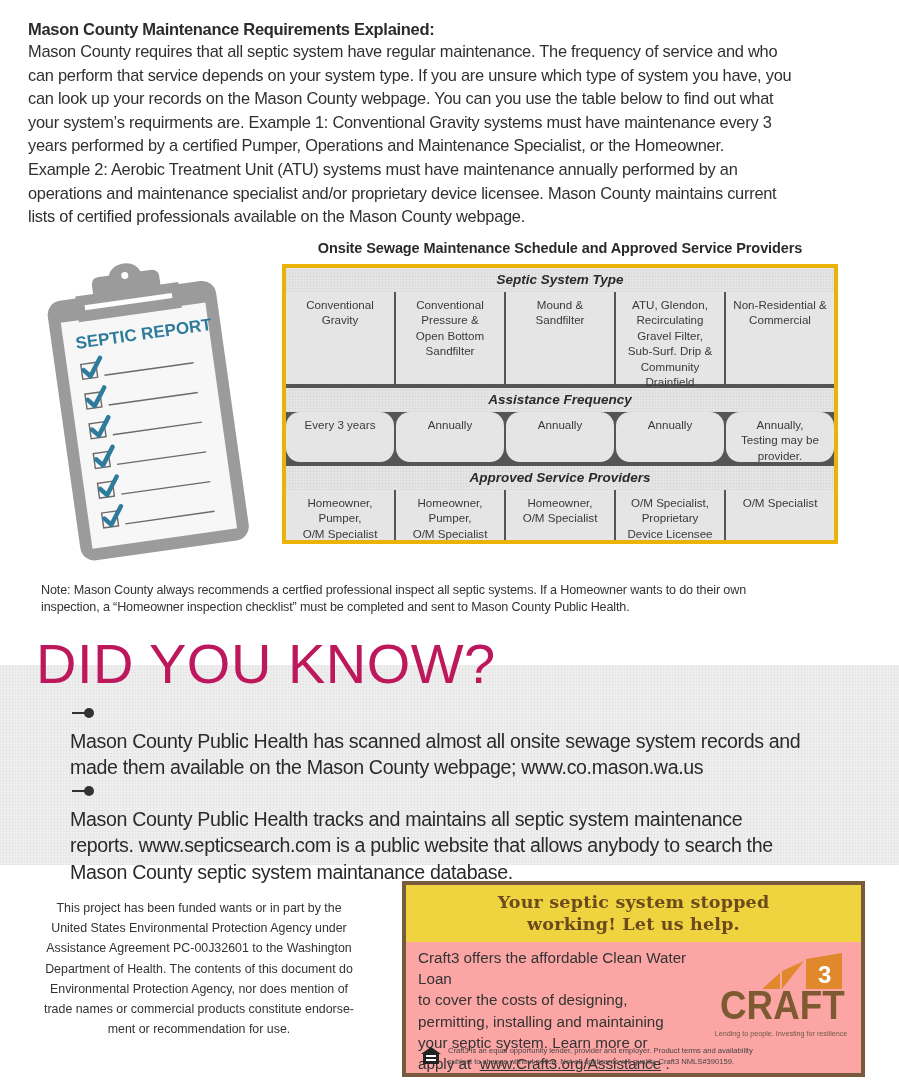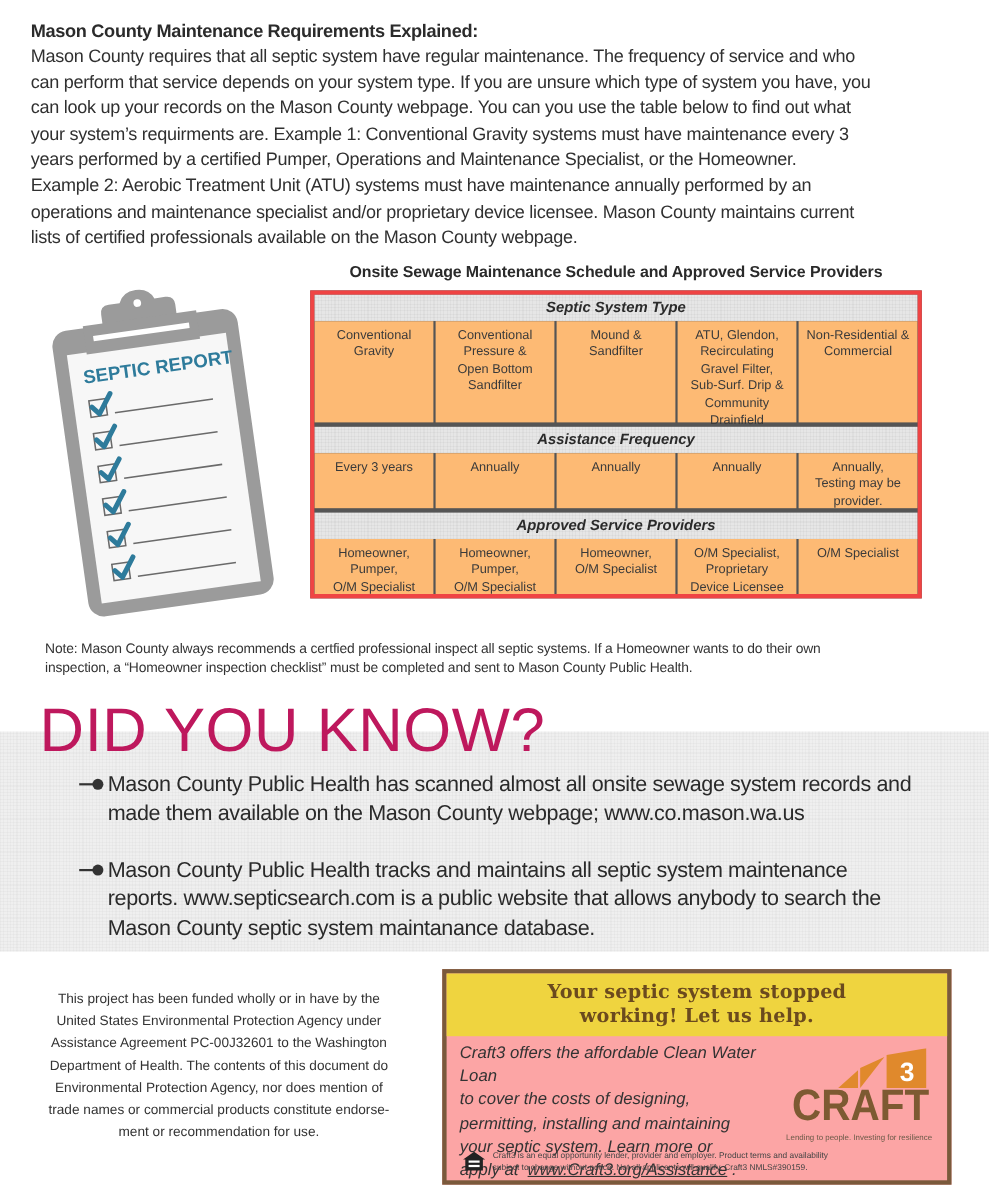"Septic System Type" .schedule { border: 4px solid #ef4444 -> 4px solid #eab308 }
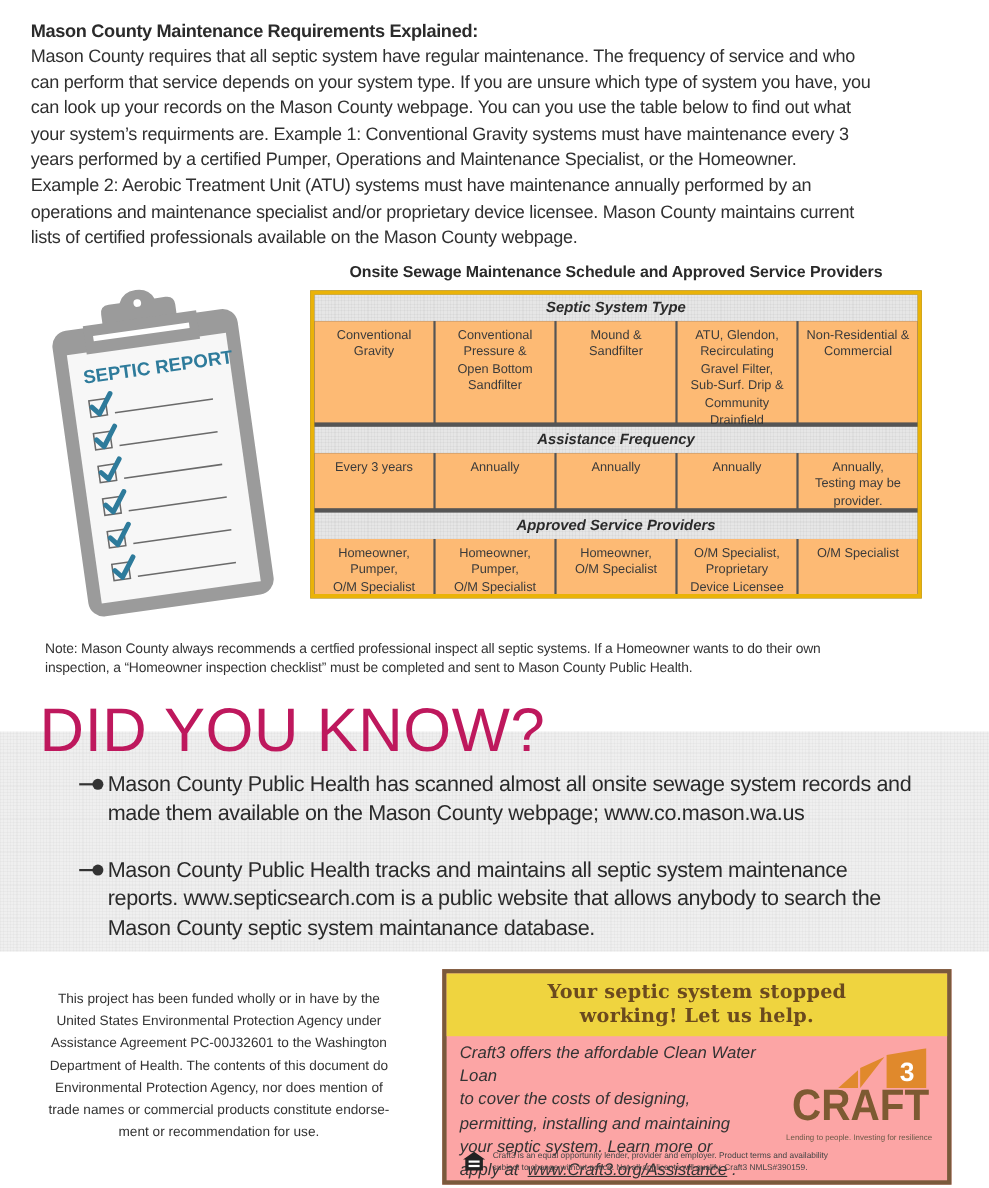"Conventional" .cell { background: #fdba74 -> #e5e5e5 }
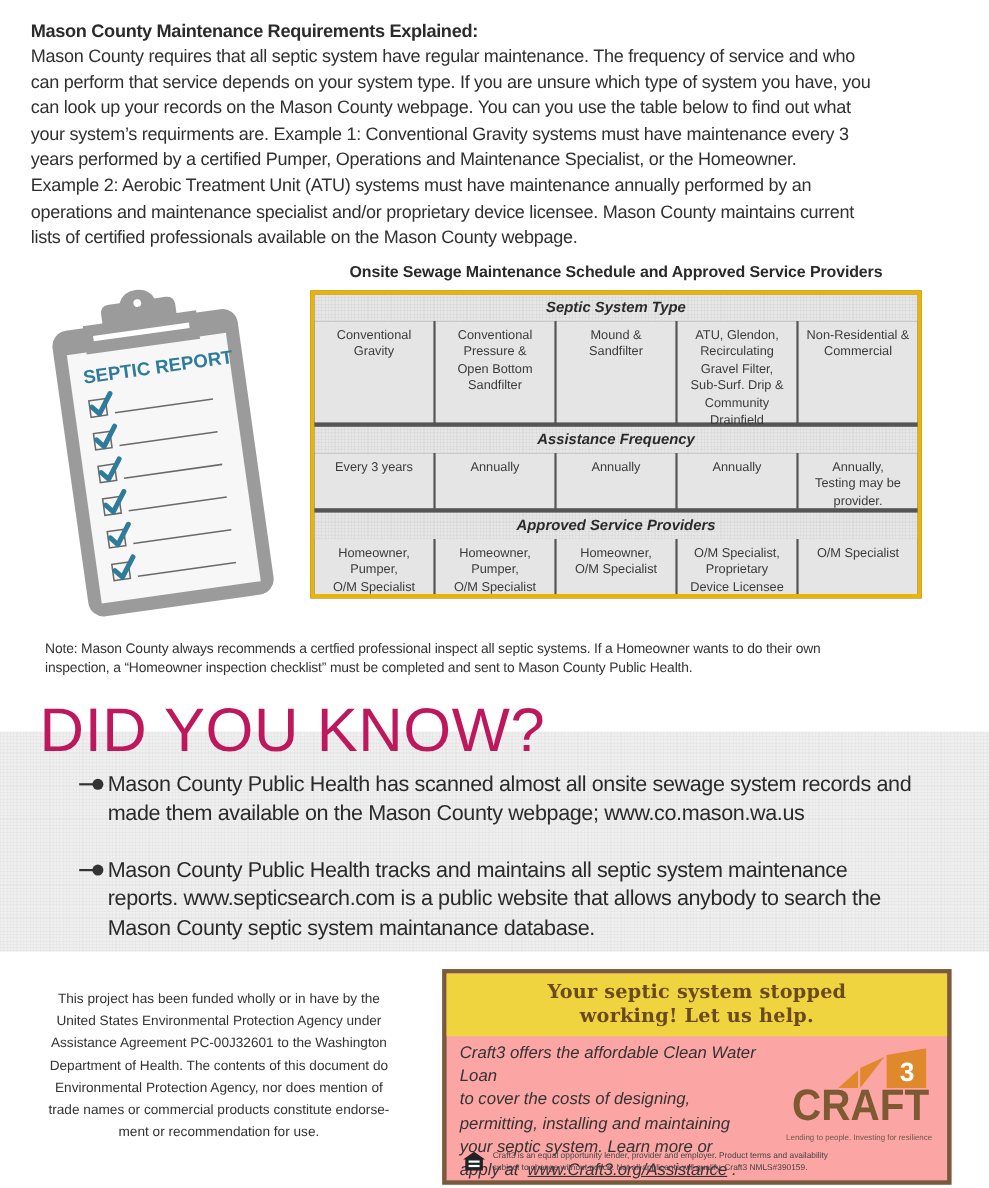"Every 3 years" .row.freq .cell { border-radius: none -> 14px }
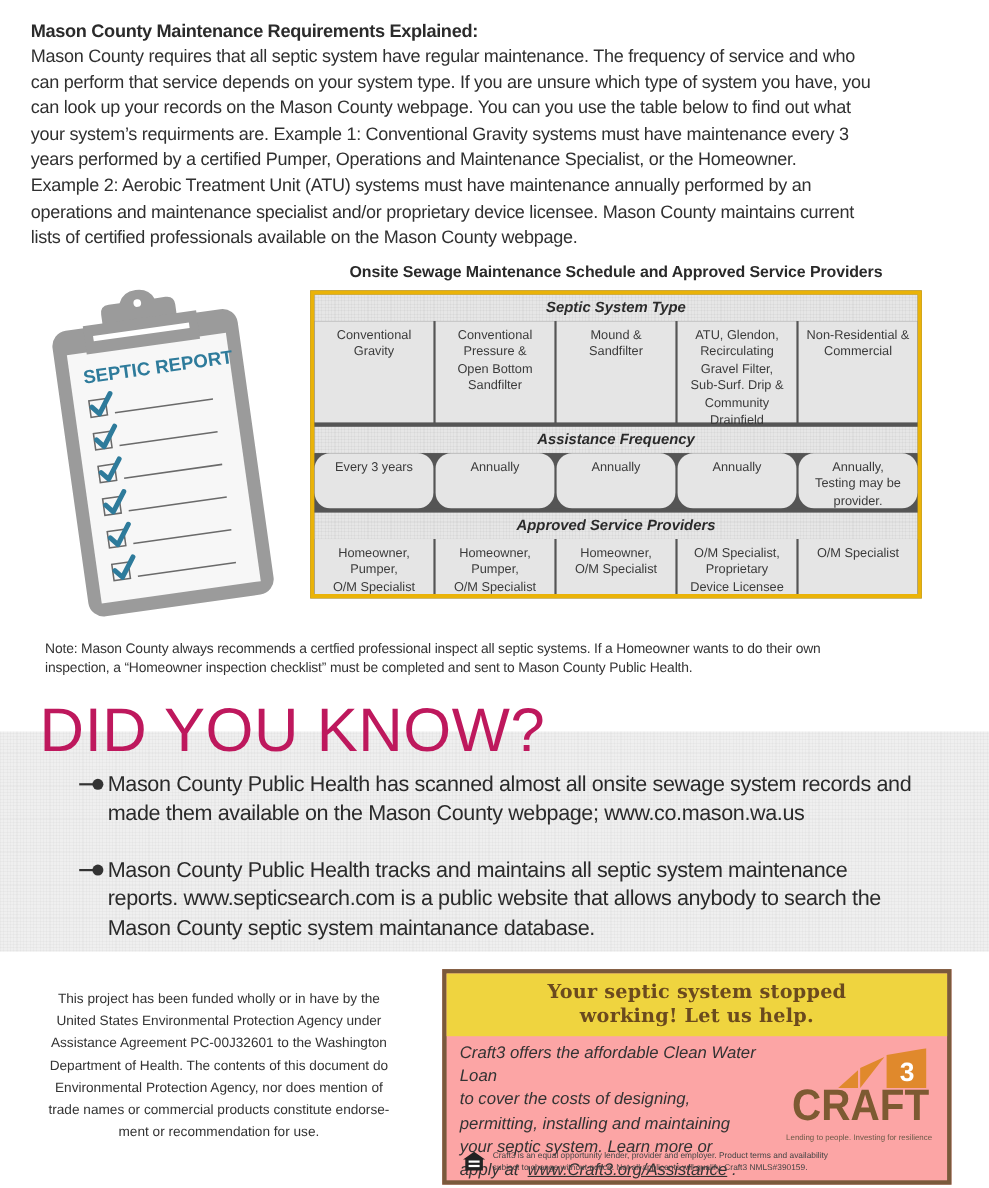"Mason County Public Health has" .dyk-item { flex-direction: none -> column }
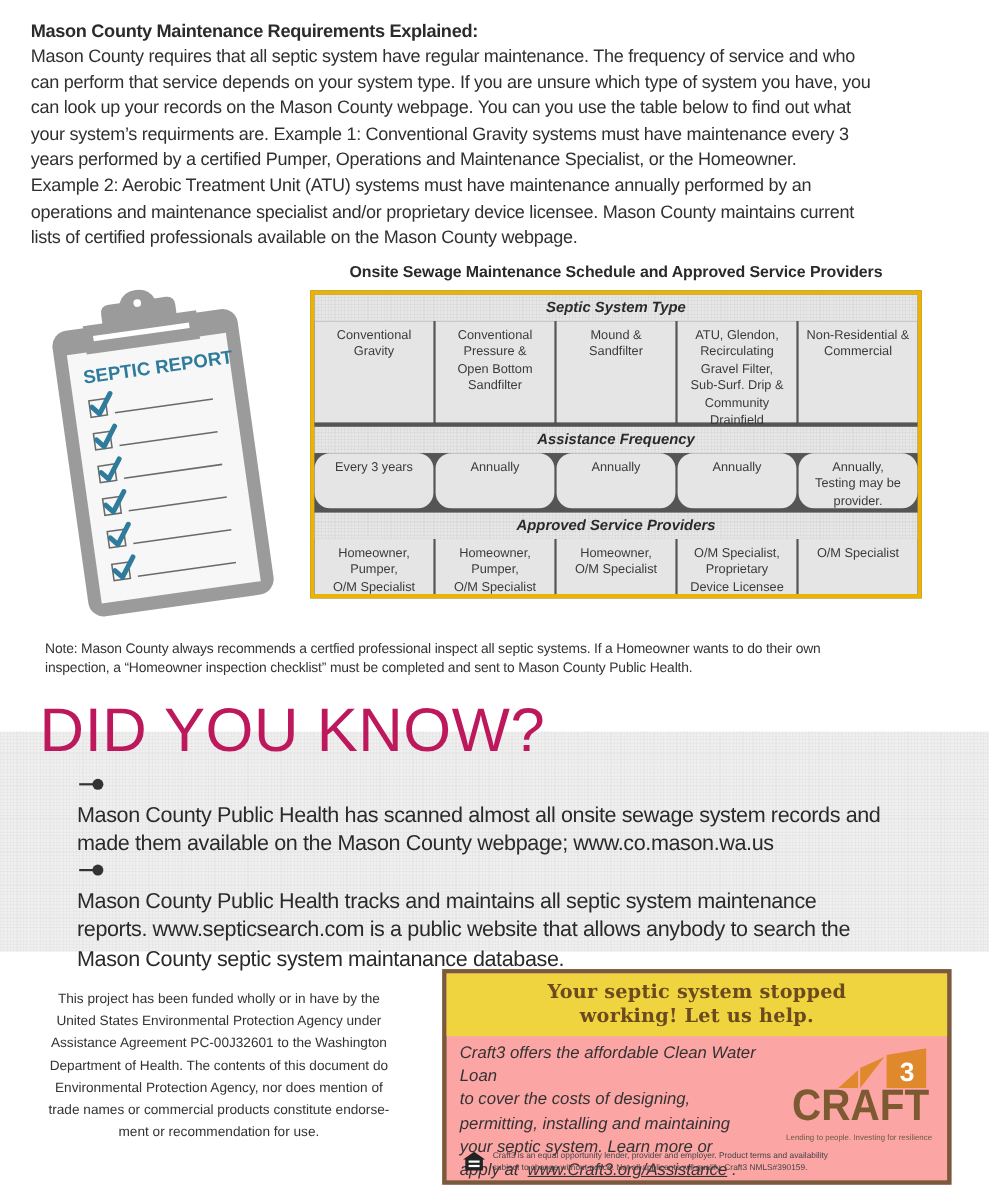"This project has been funded" div { text: wholly or in have -> wants or in part }
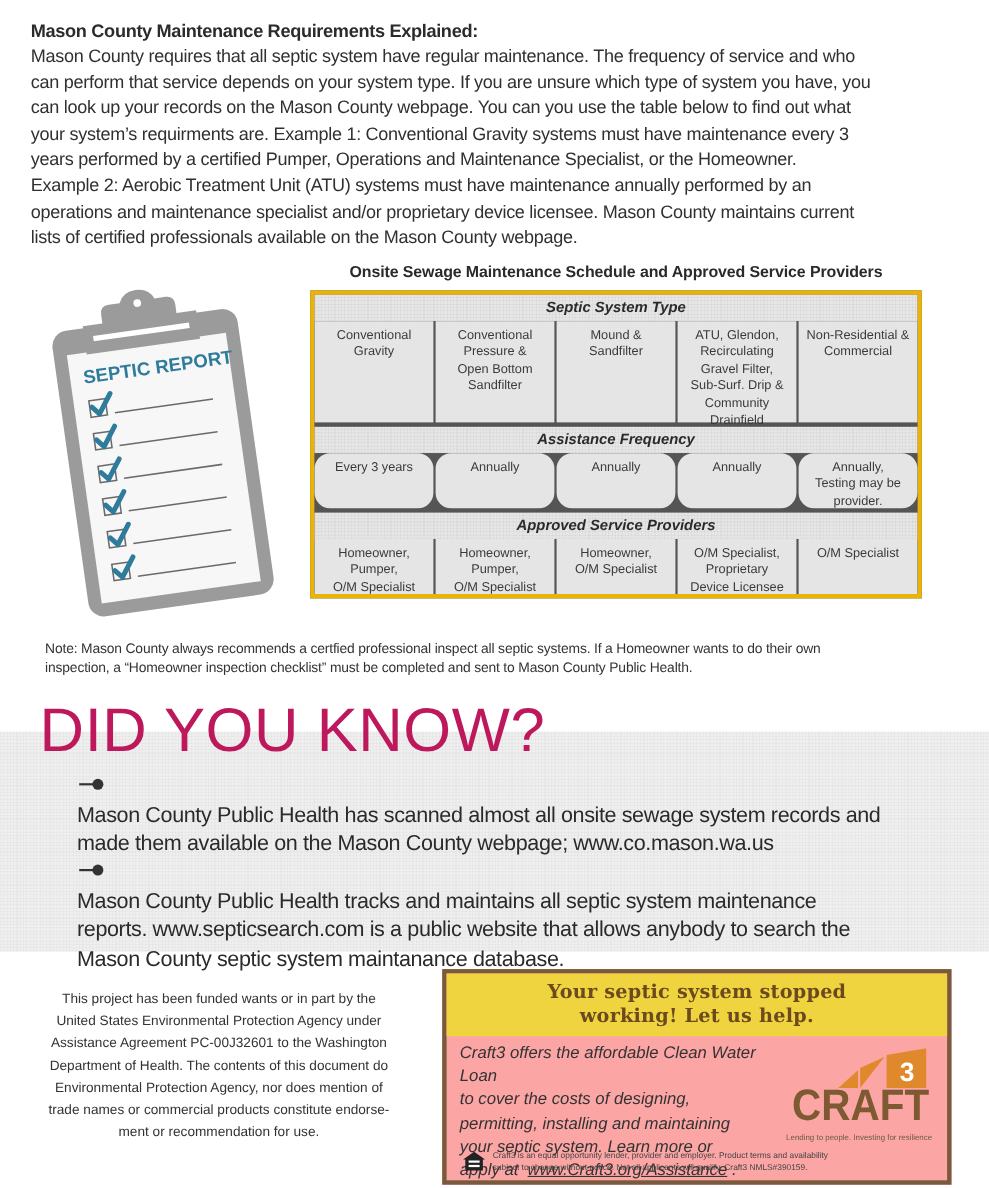"Craft3 offers the affordable Clean" .ad-body { font-style: italic -> none }
